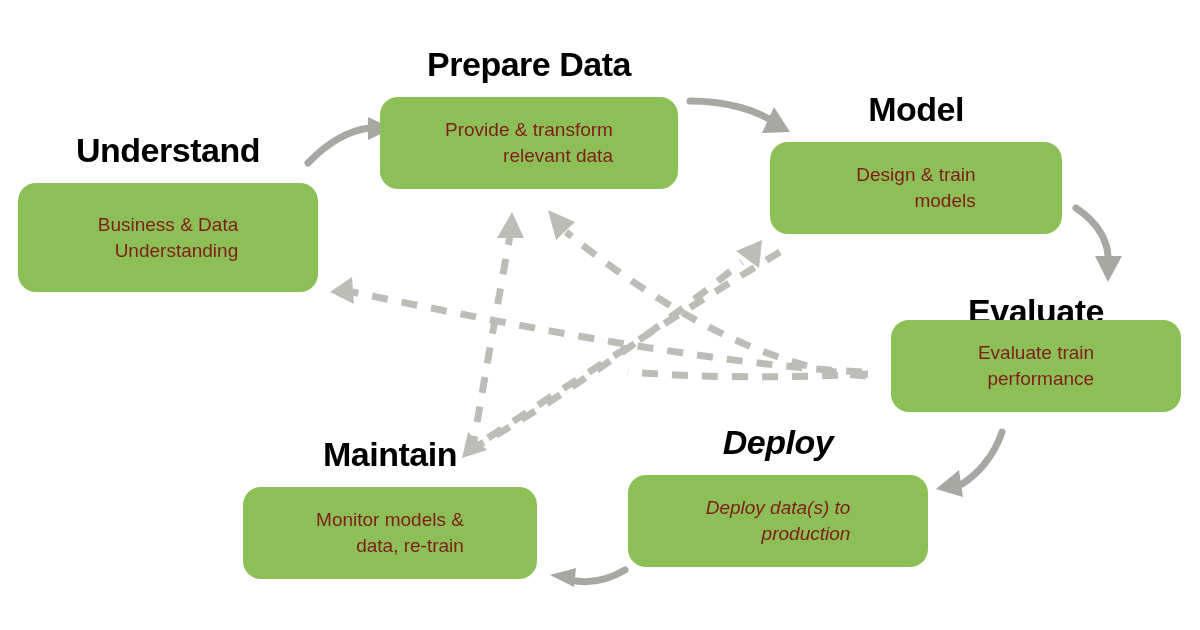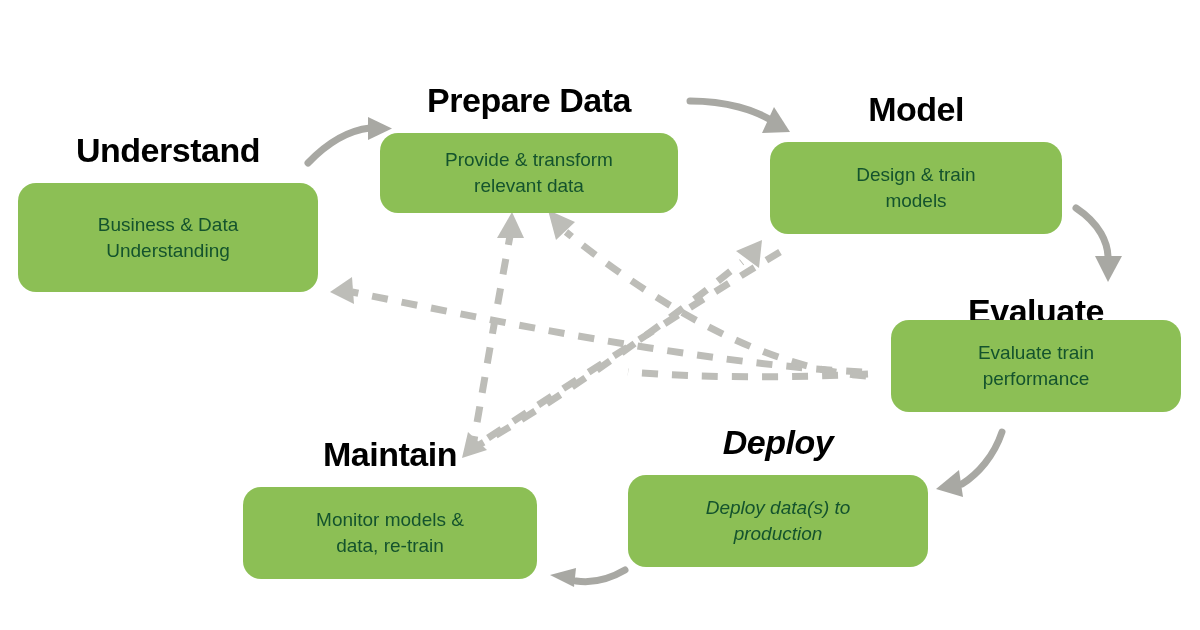"Prepare Data" div.stage { height: 80px -> 92px; margin-top: 36px -> none }
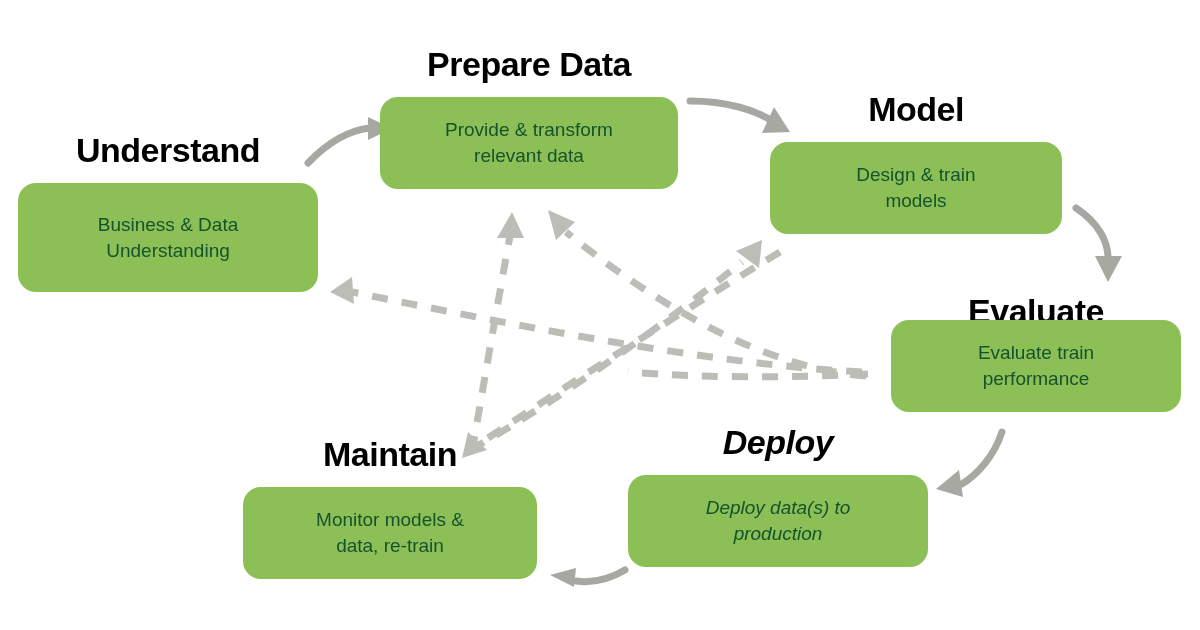"Provide & transform" .stage-desc { color: #14532d -> #7f1d1d; text-align: center -> right }
